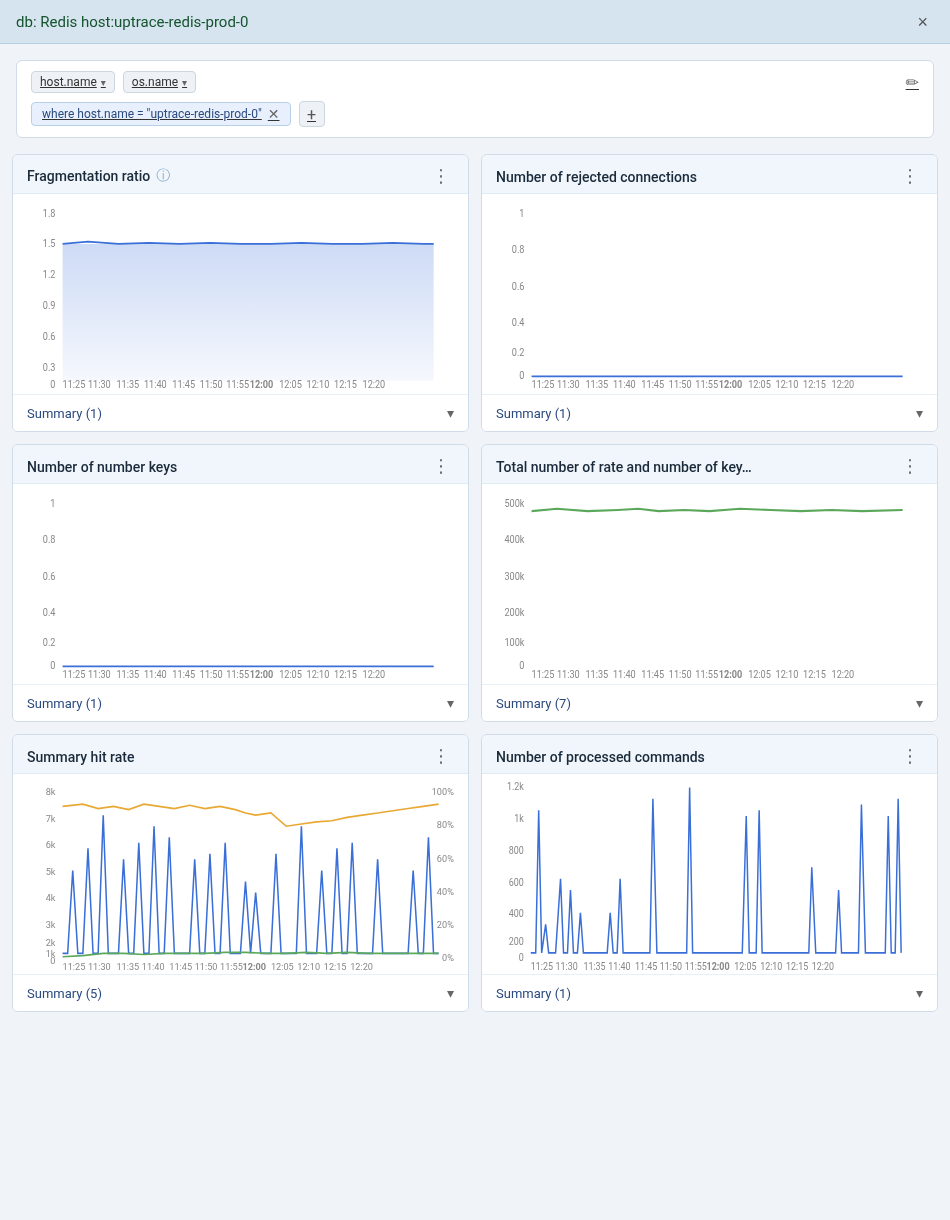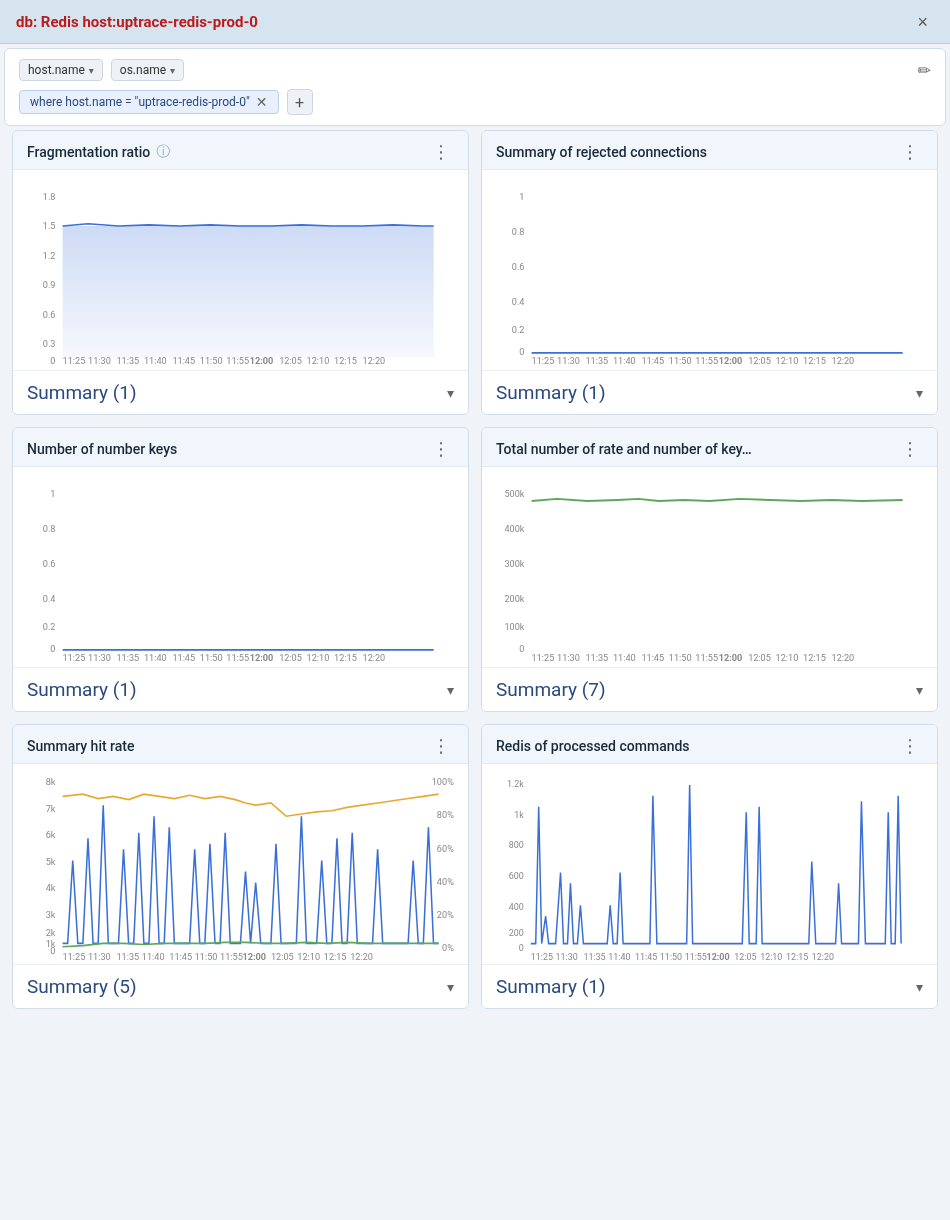"db: Redis host:uptrace-redis-prod-0" .window-title { color: #b91c1c -> #14532d; font-weight: 700 -> 400 }
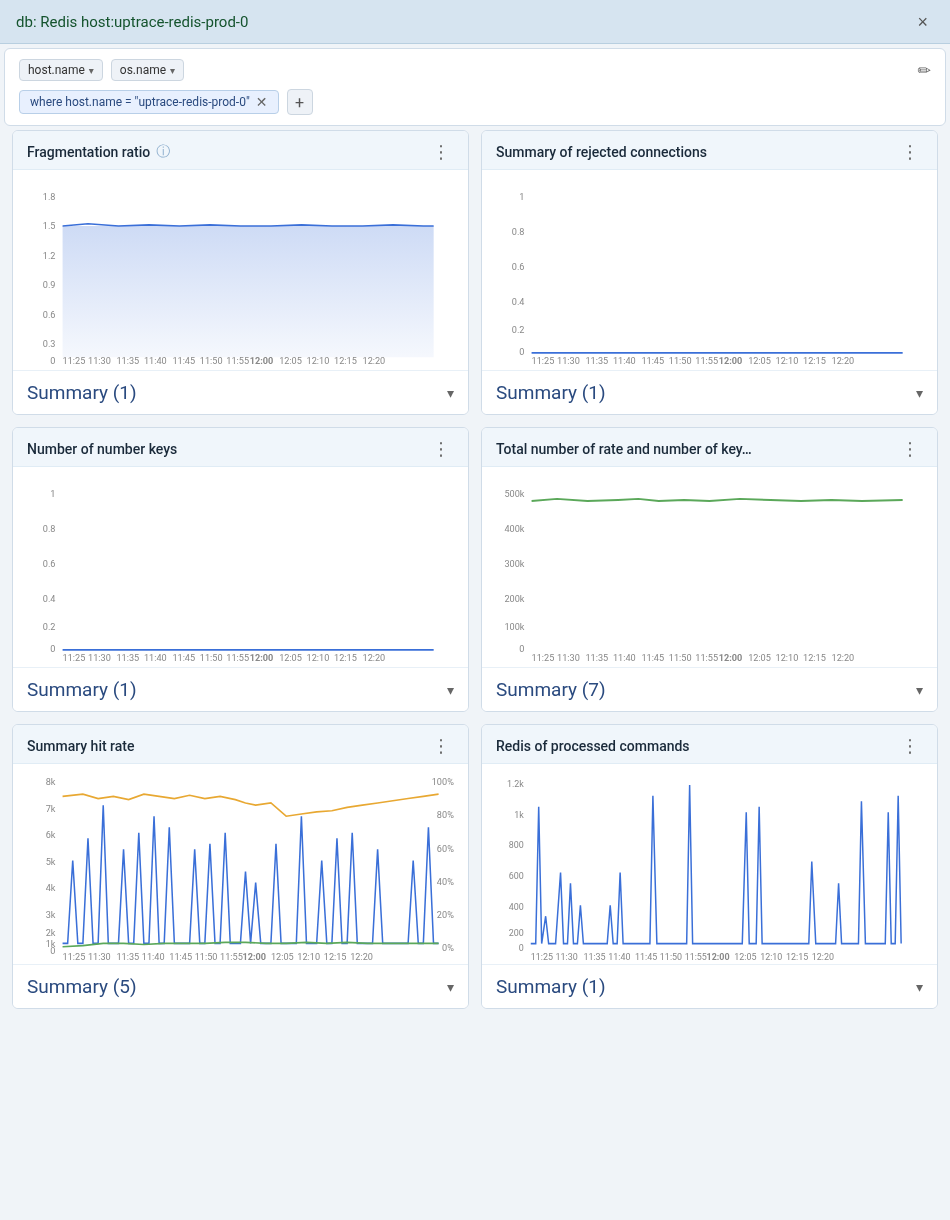"host.name" .filter-bar { margin: 4px -> 16px; text-decoration: none -> underline }
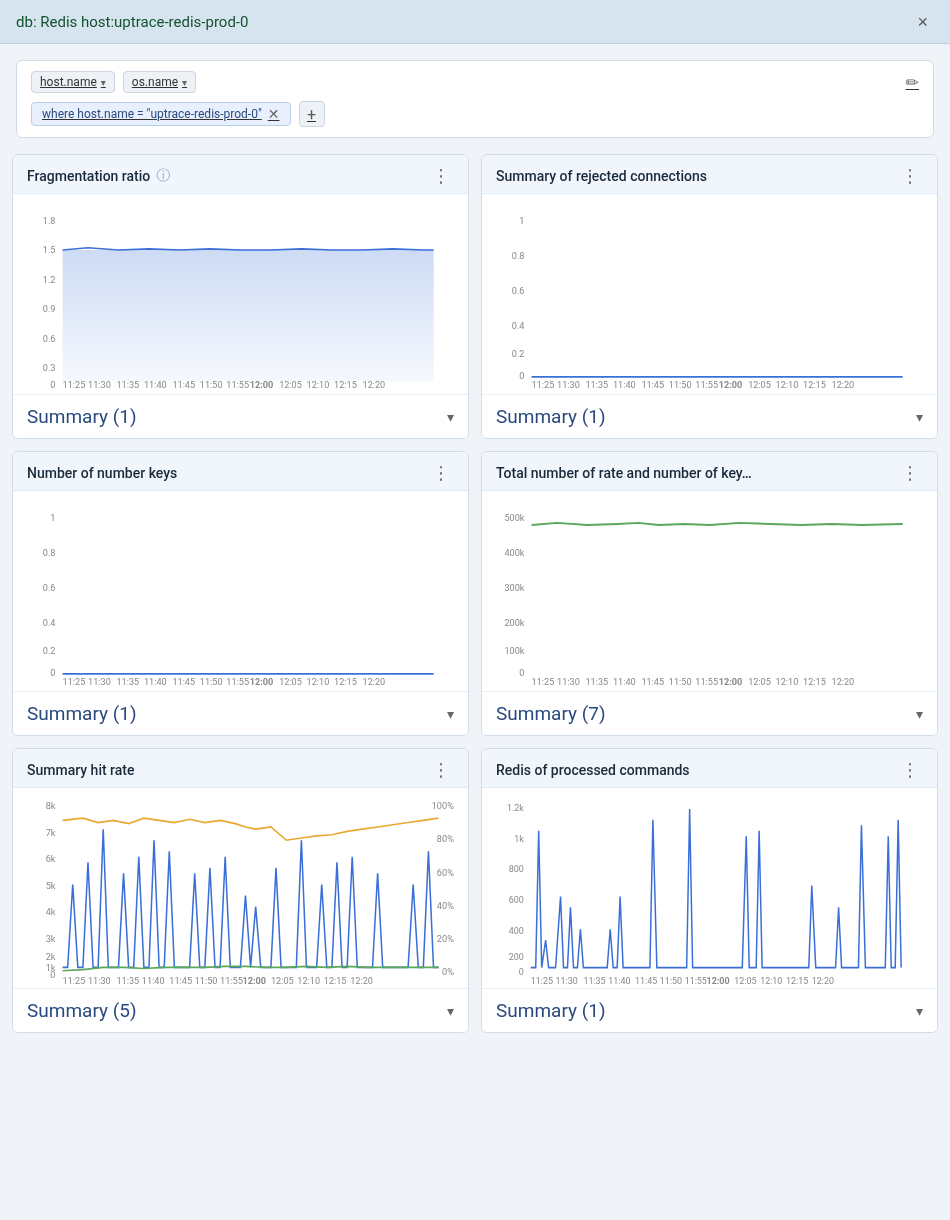"Fragmentation ratio" .chart-header { align-items: center -> flex-end }
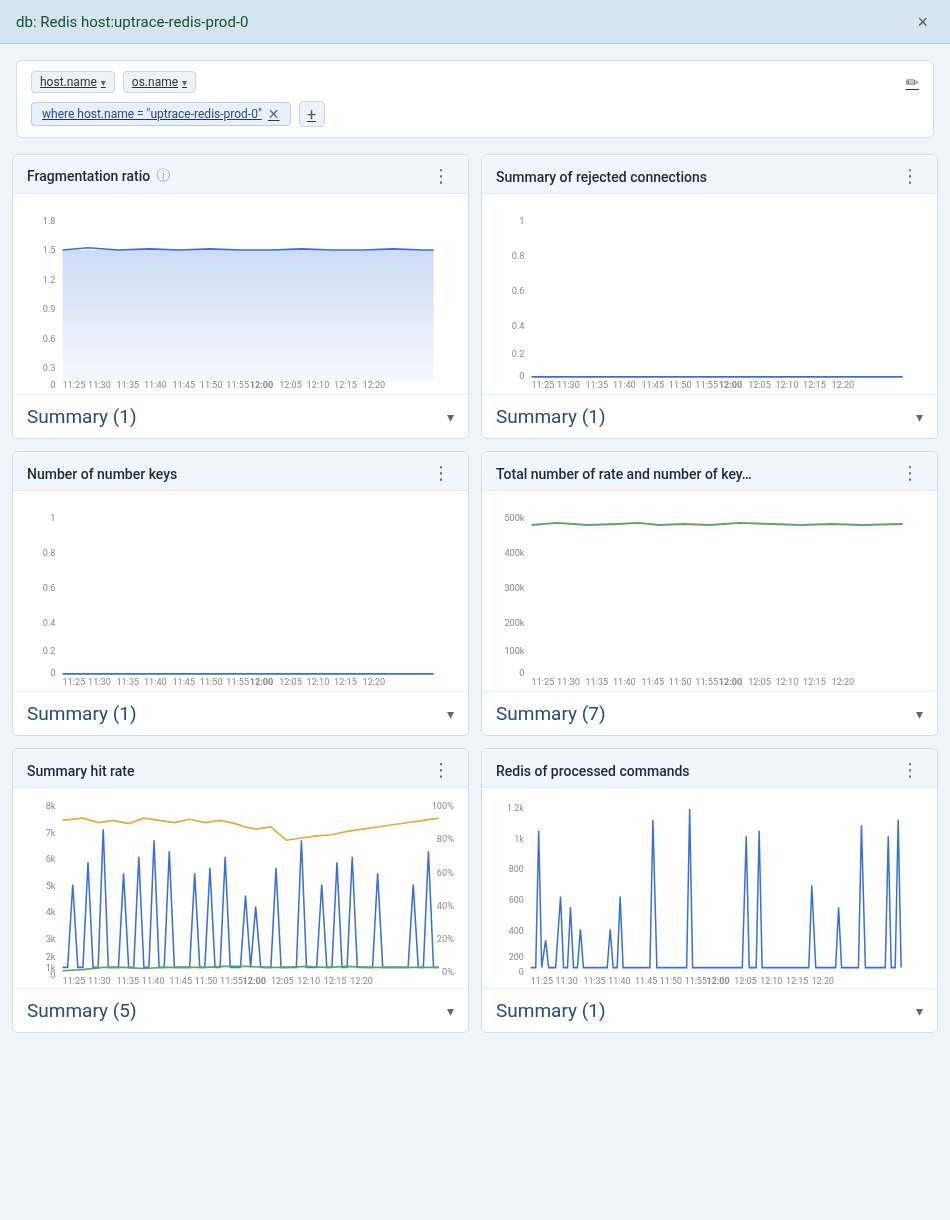"Summary of rejected connections" span { text: Summary -> Number }
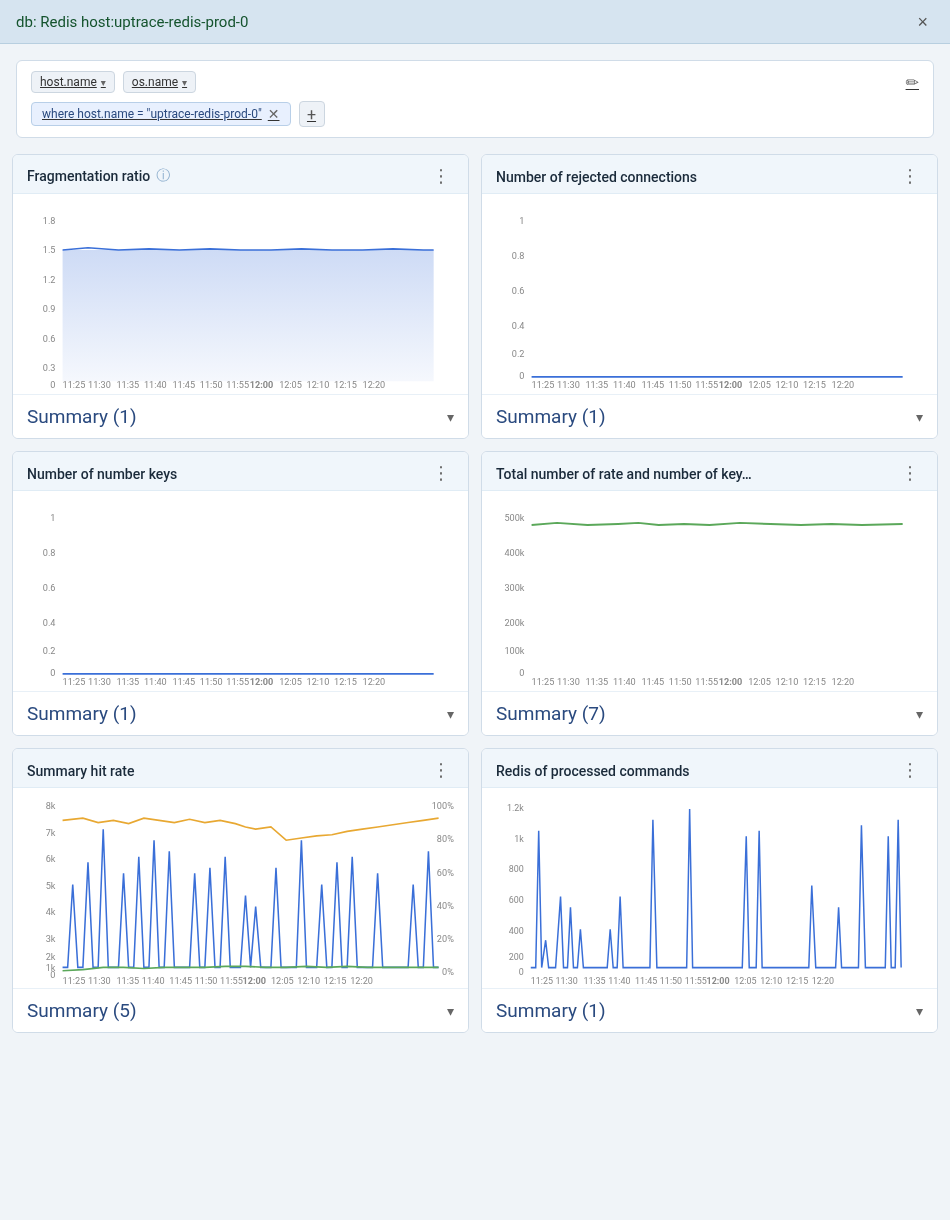"1.8" .chart-area { padding: 10px 14px 4px 14px -> 2px 14px 4px 14px }
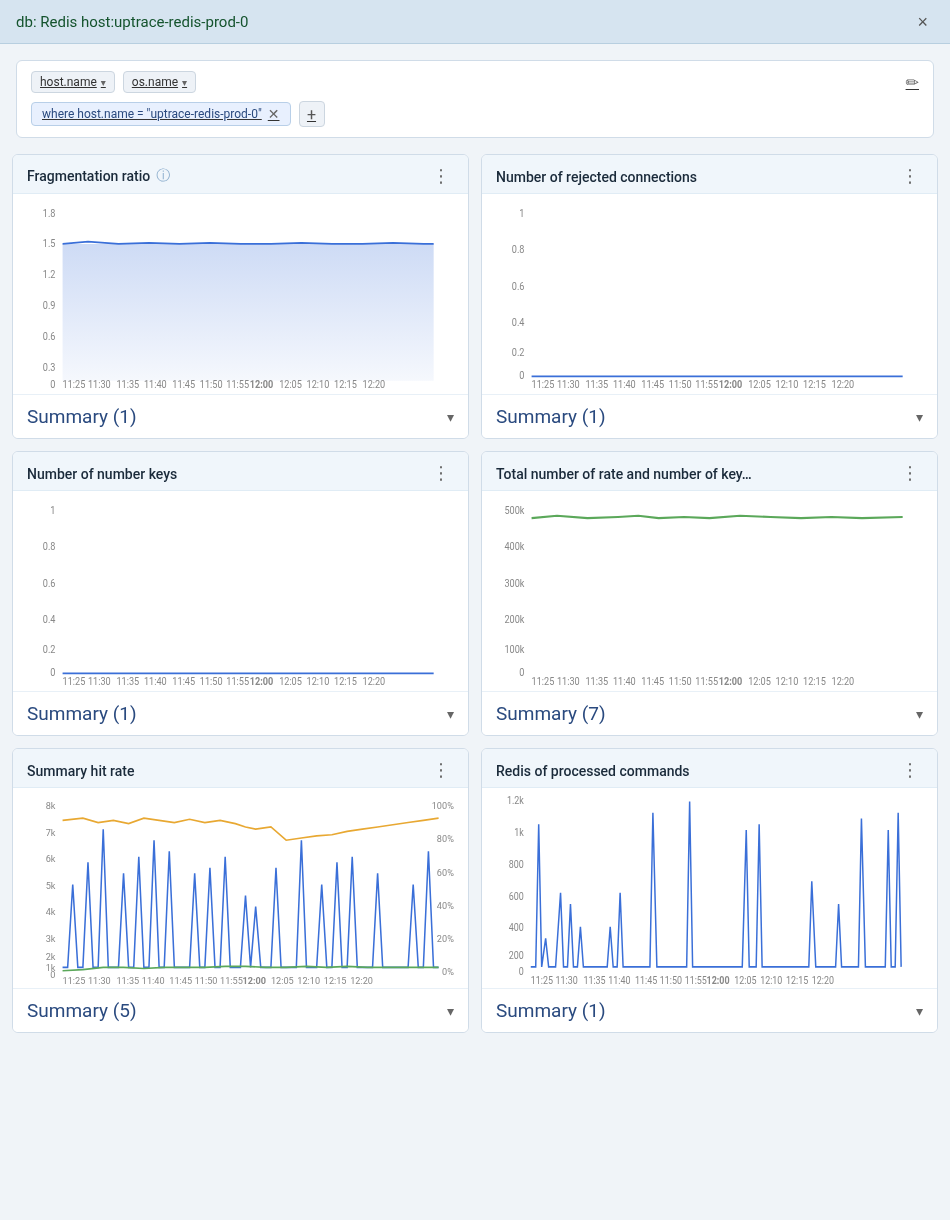"Summary (1)" .summary-label { font-size: 19px -> 13px }
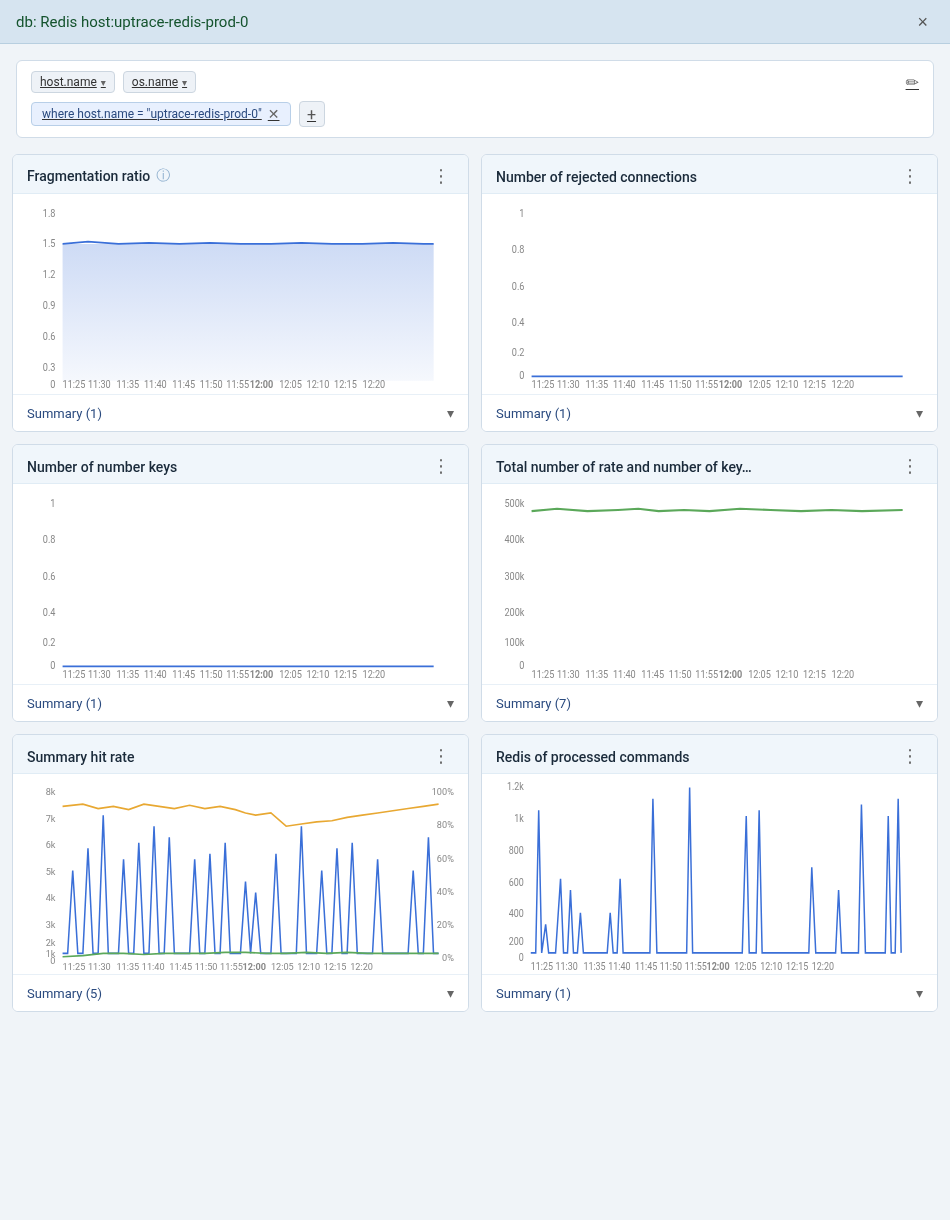"Redis of processed commands" span { text: Redis -> Number }
